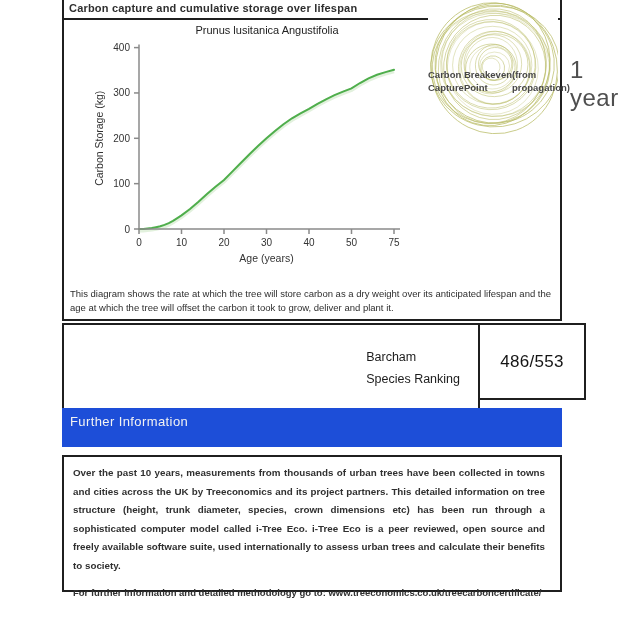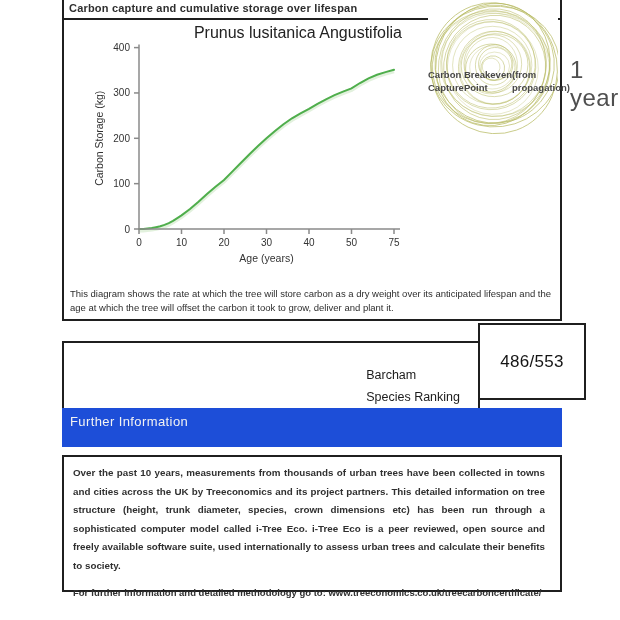"Prunus lusitanica Angustifolia" .chart-title { font-size: 16px -> 11px; text-align: right -> center }
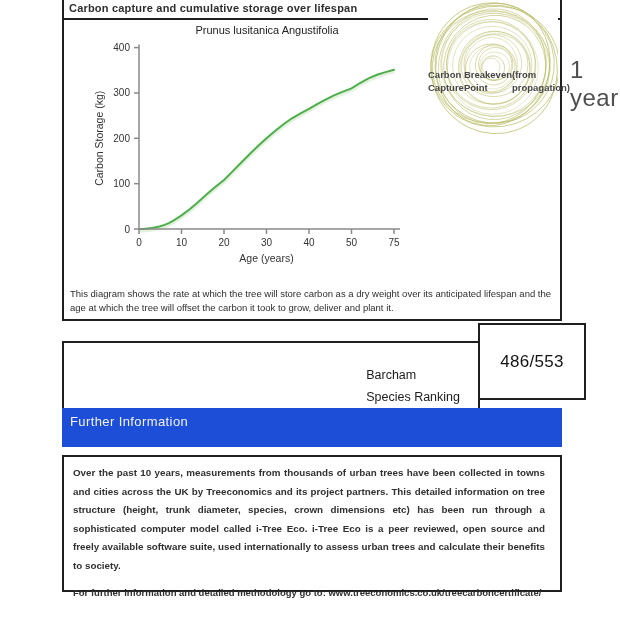"Barcham" .ranking-left { top: 341px -> 323px }
